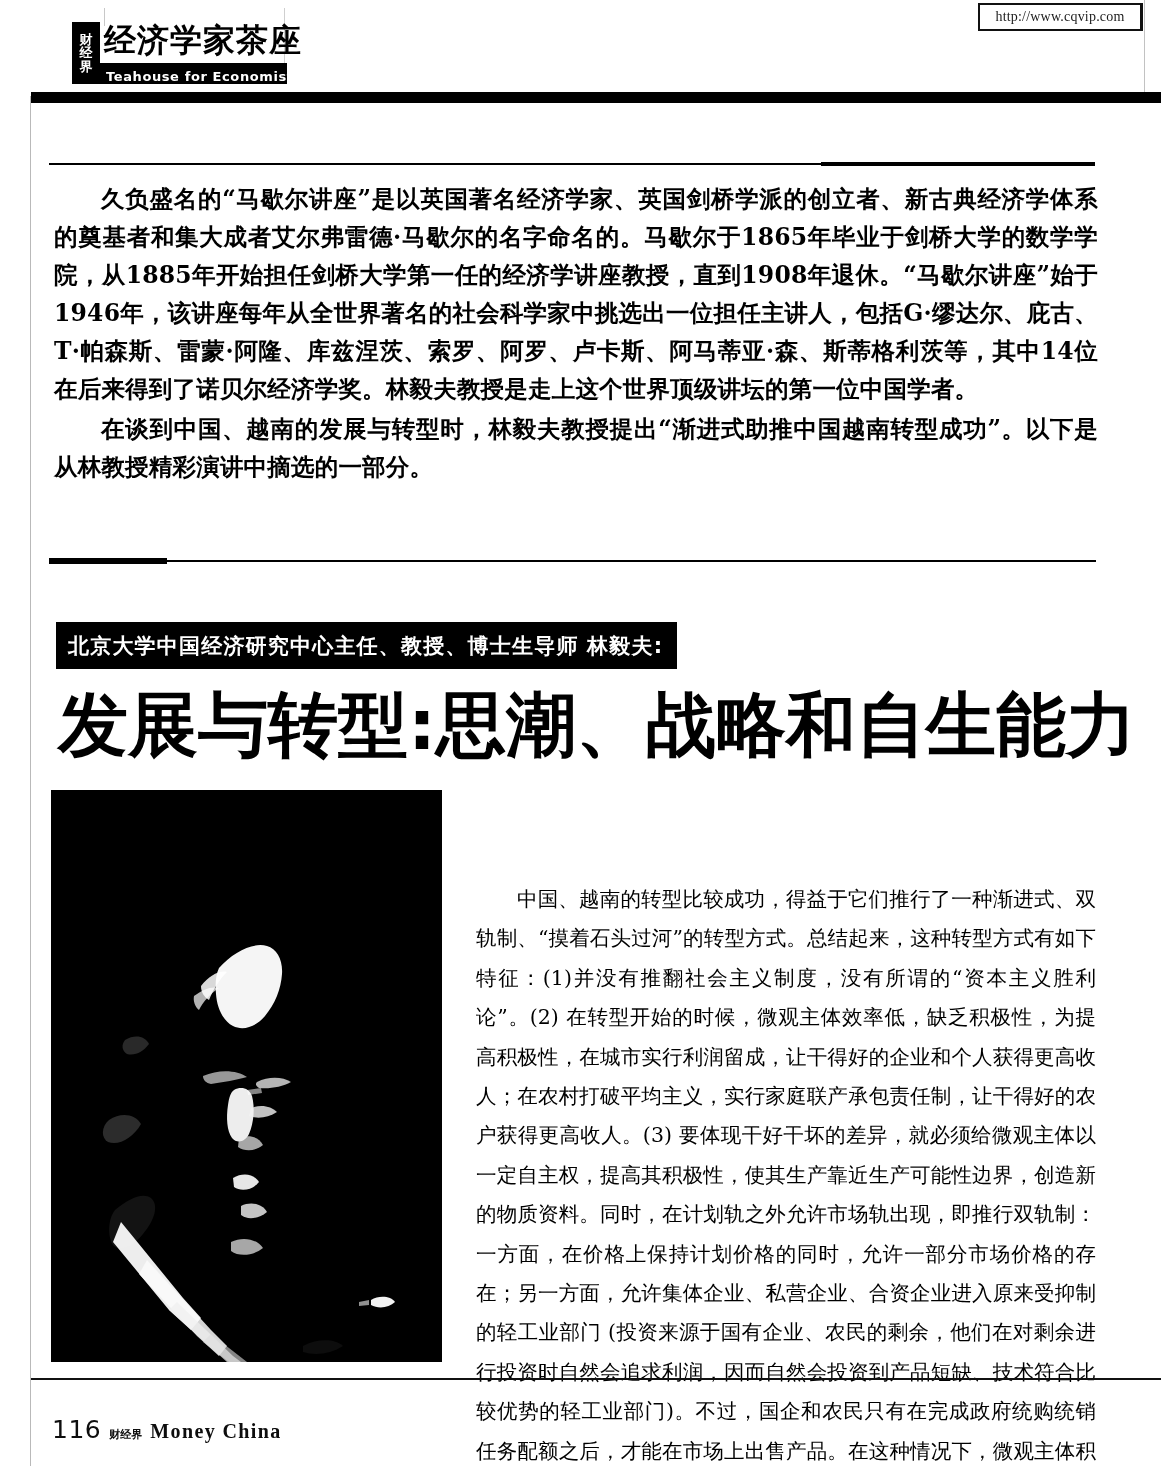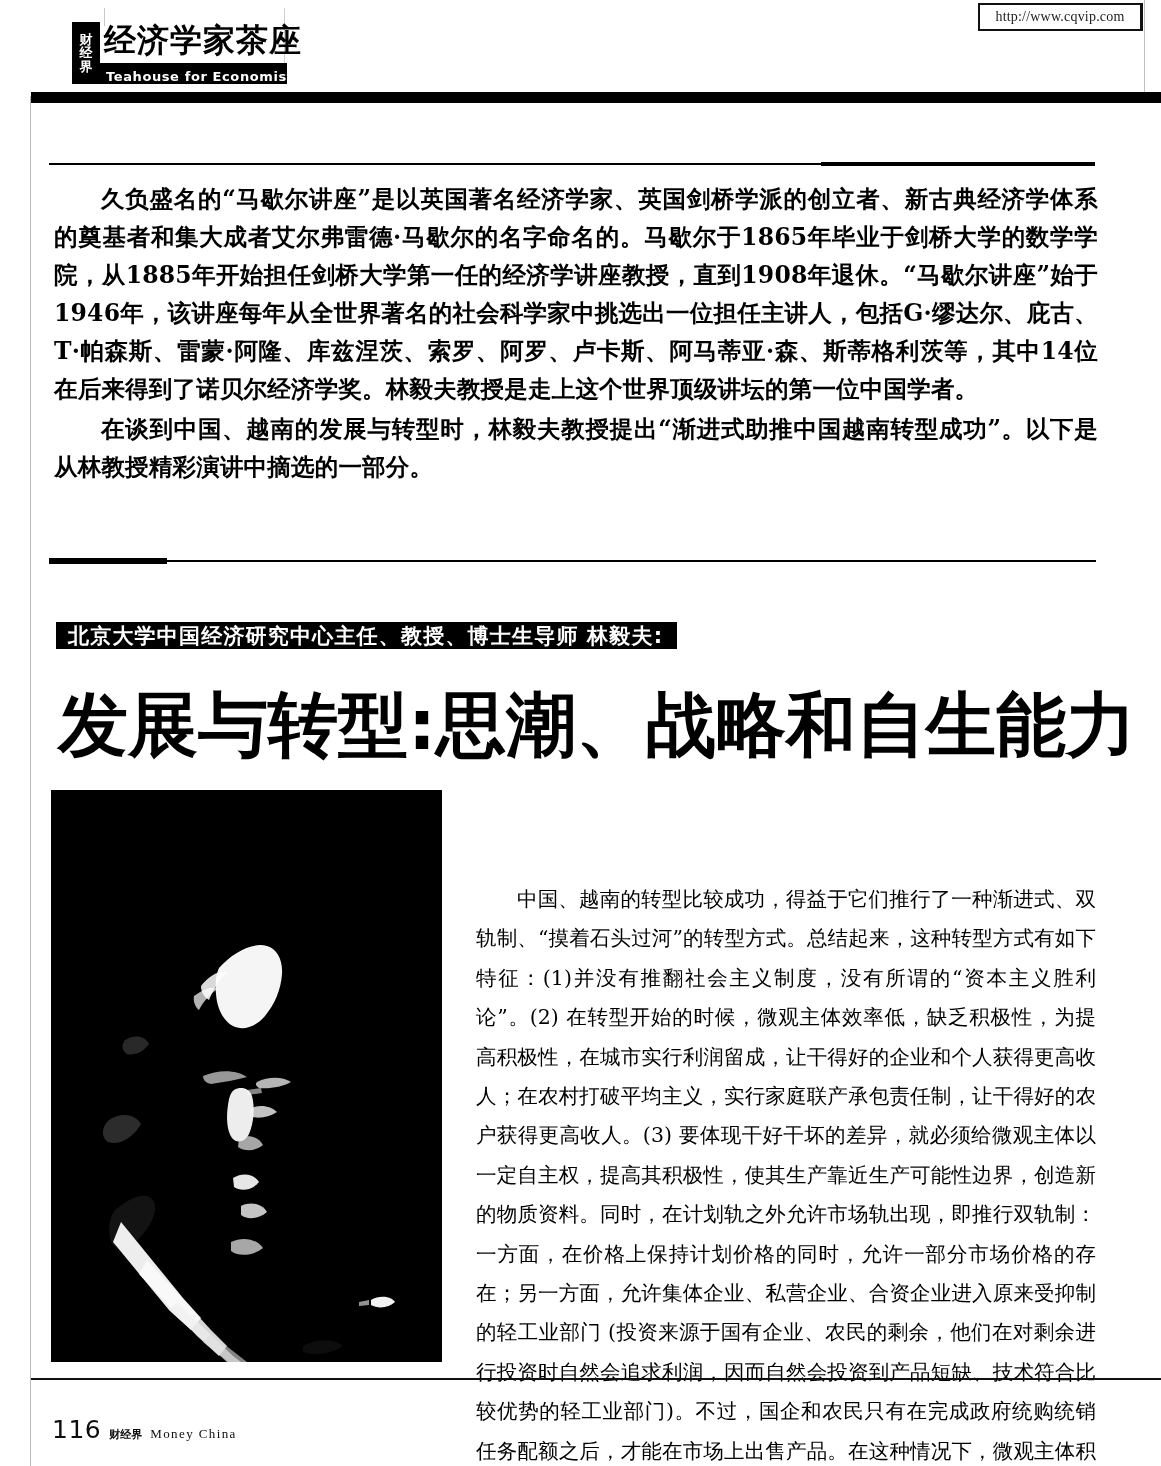"北京大学中国经济研究中心主任、教授、博士生导师 林毅夫:" .byline-banner { height: 27px -> 47px }
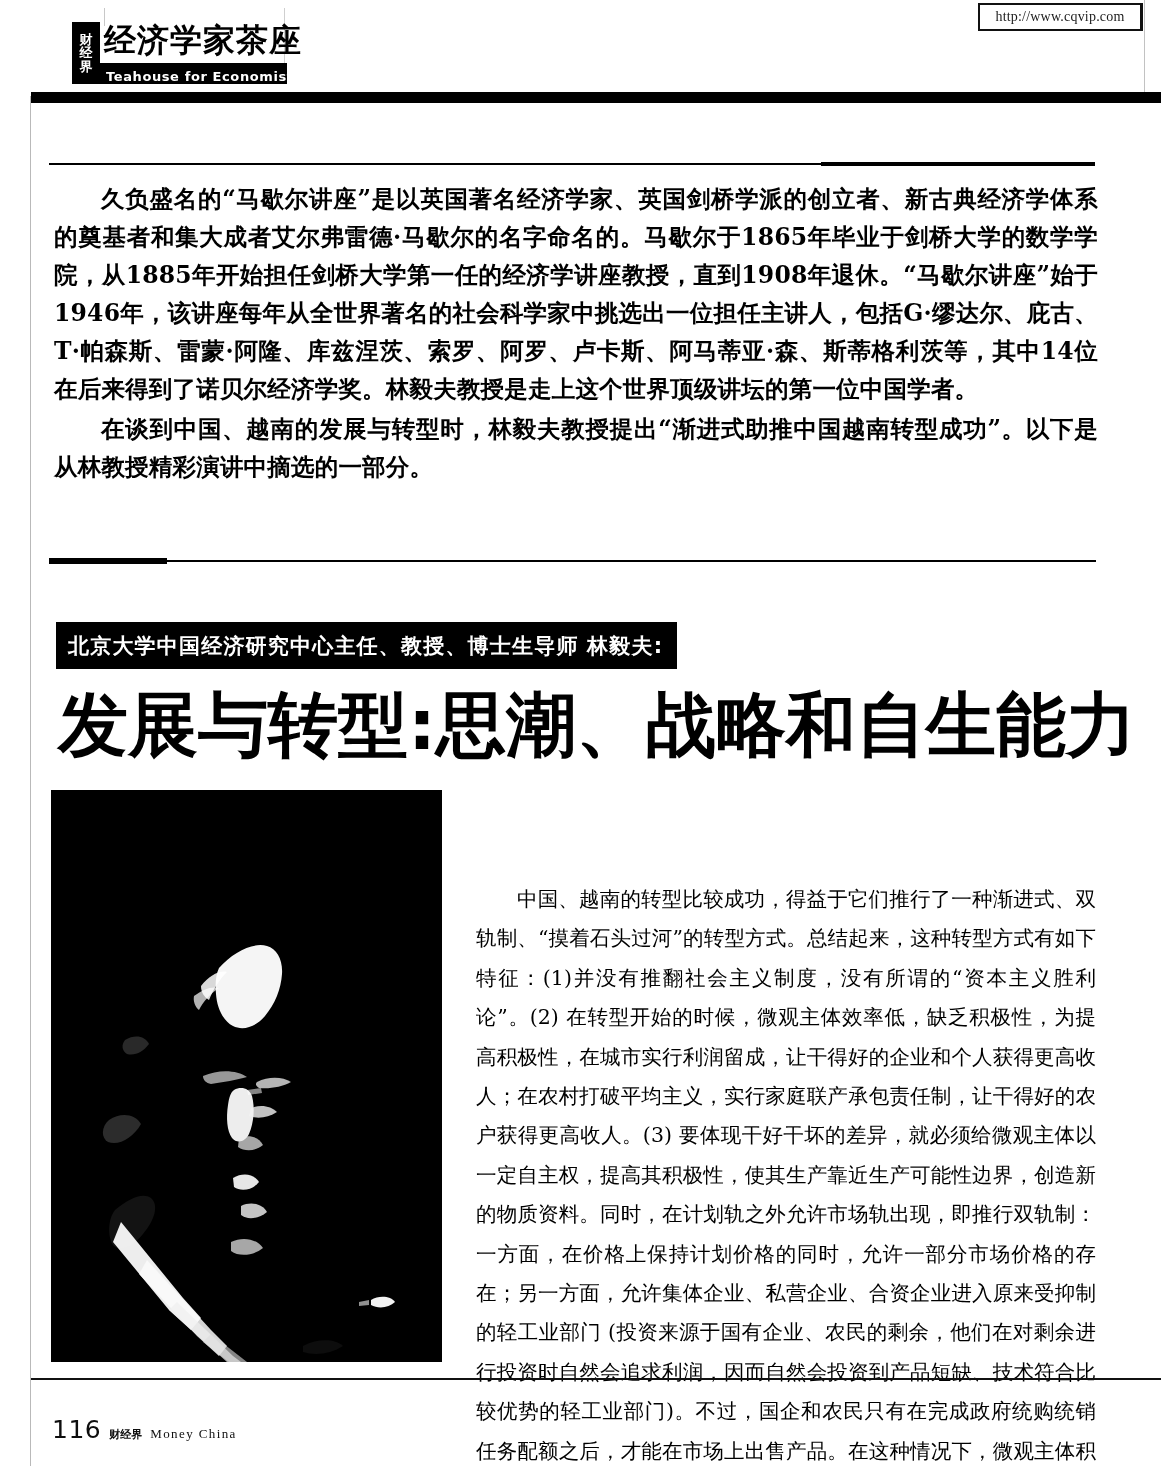"Money China" .footer .mag-en { font-size: 13px -> 20px; font-weight: normal -> bold }
